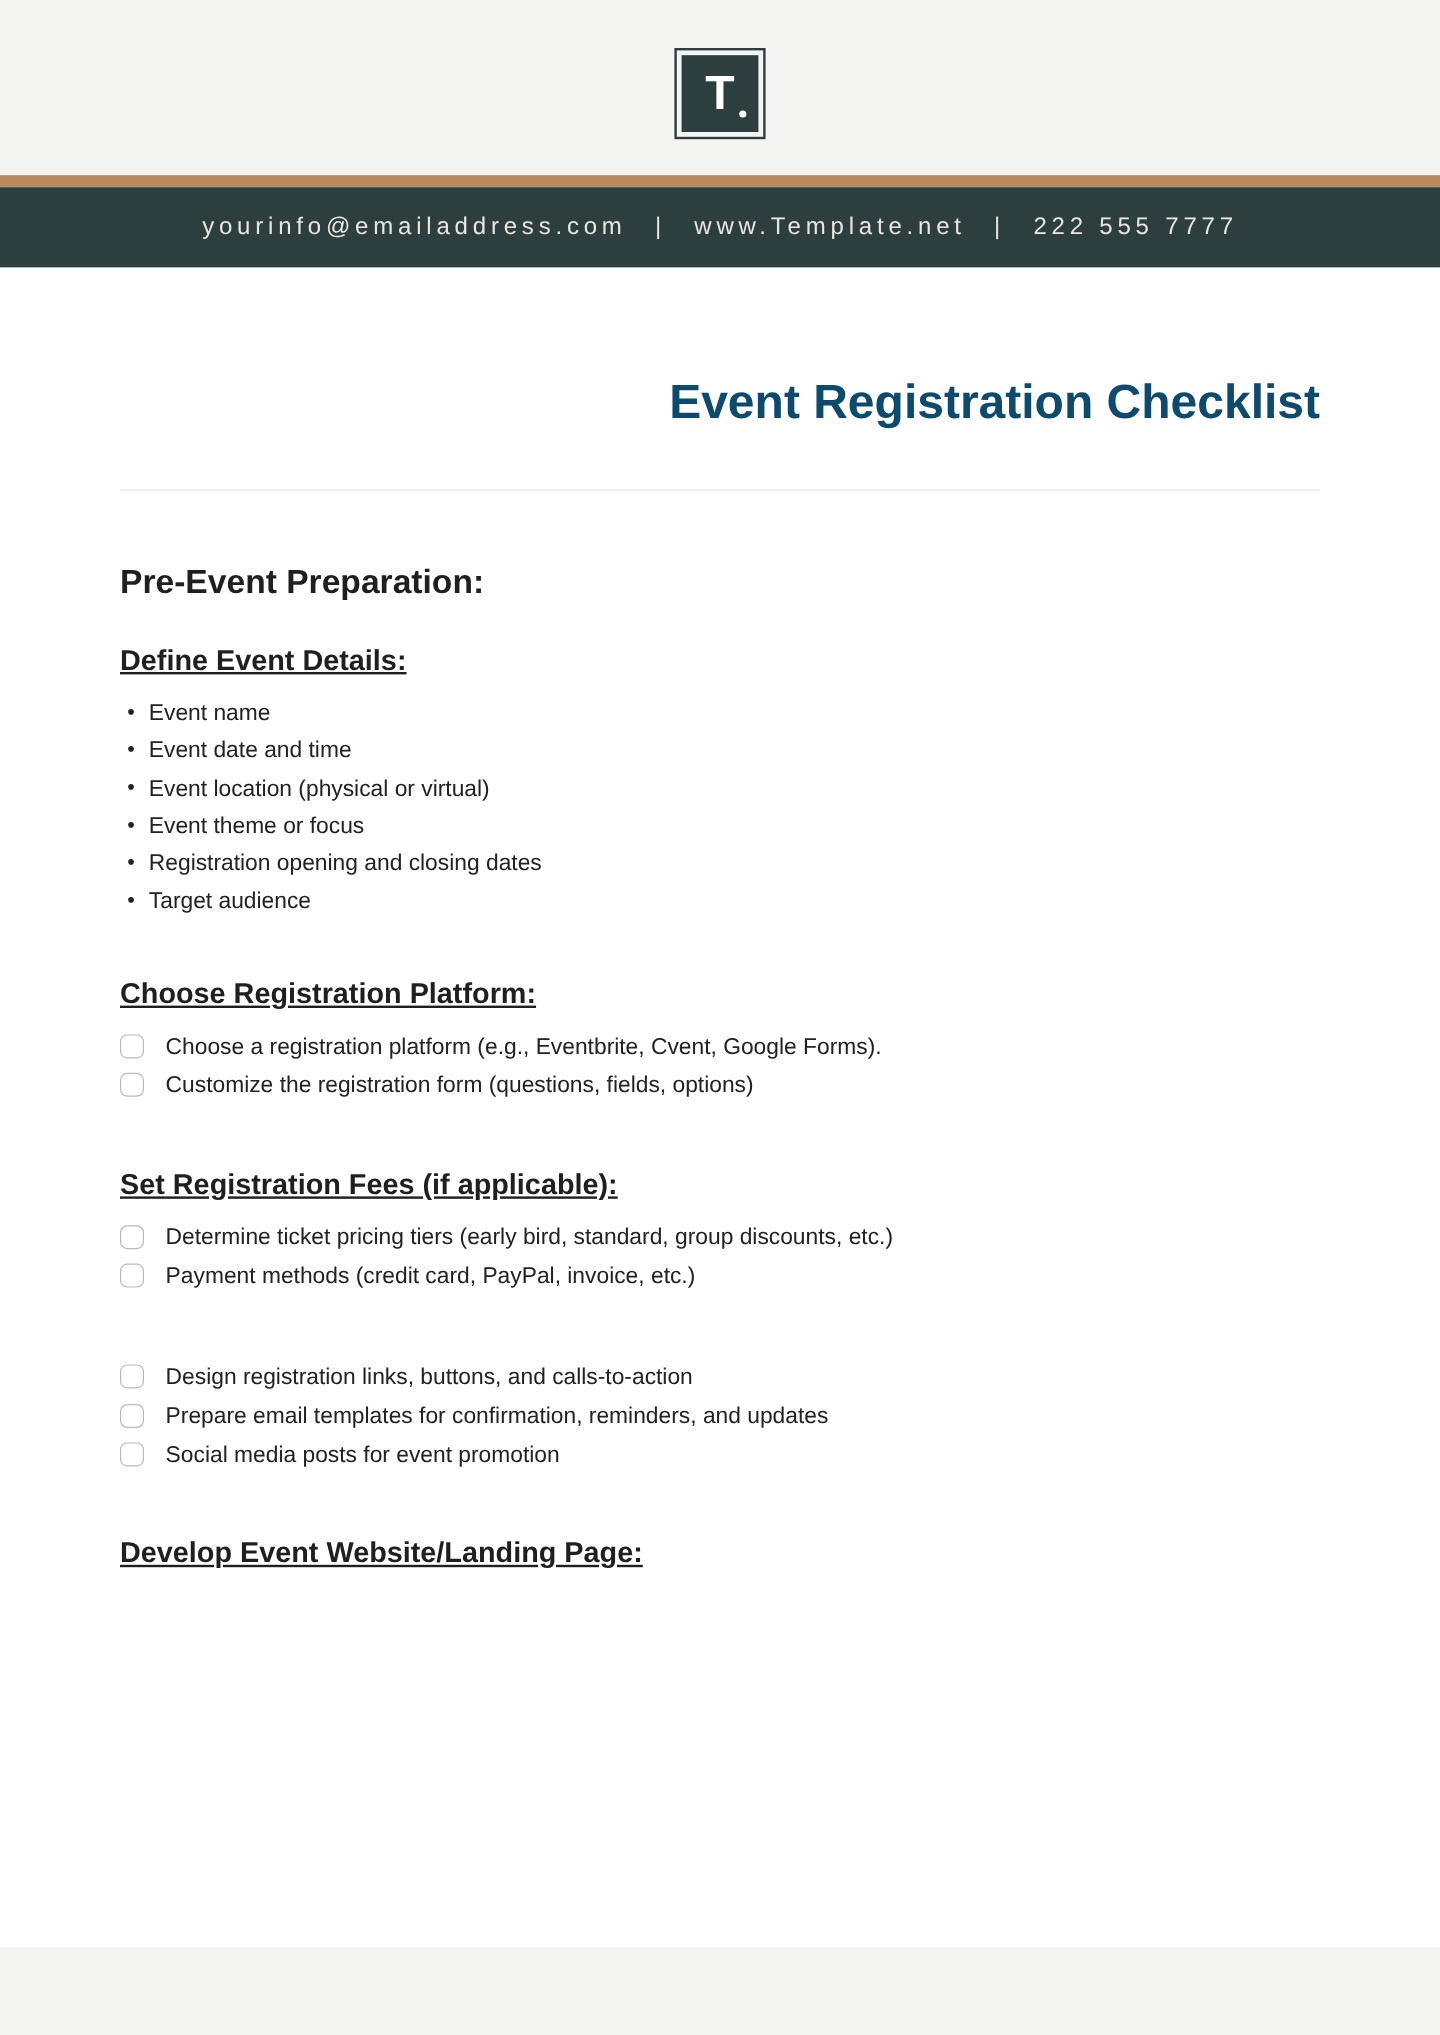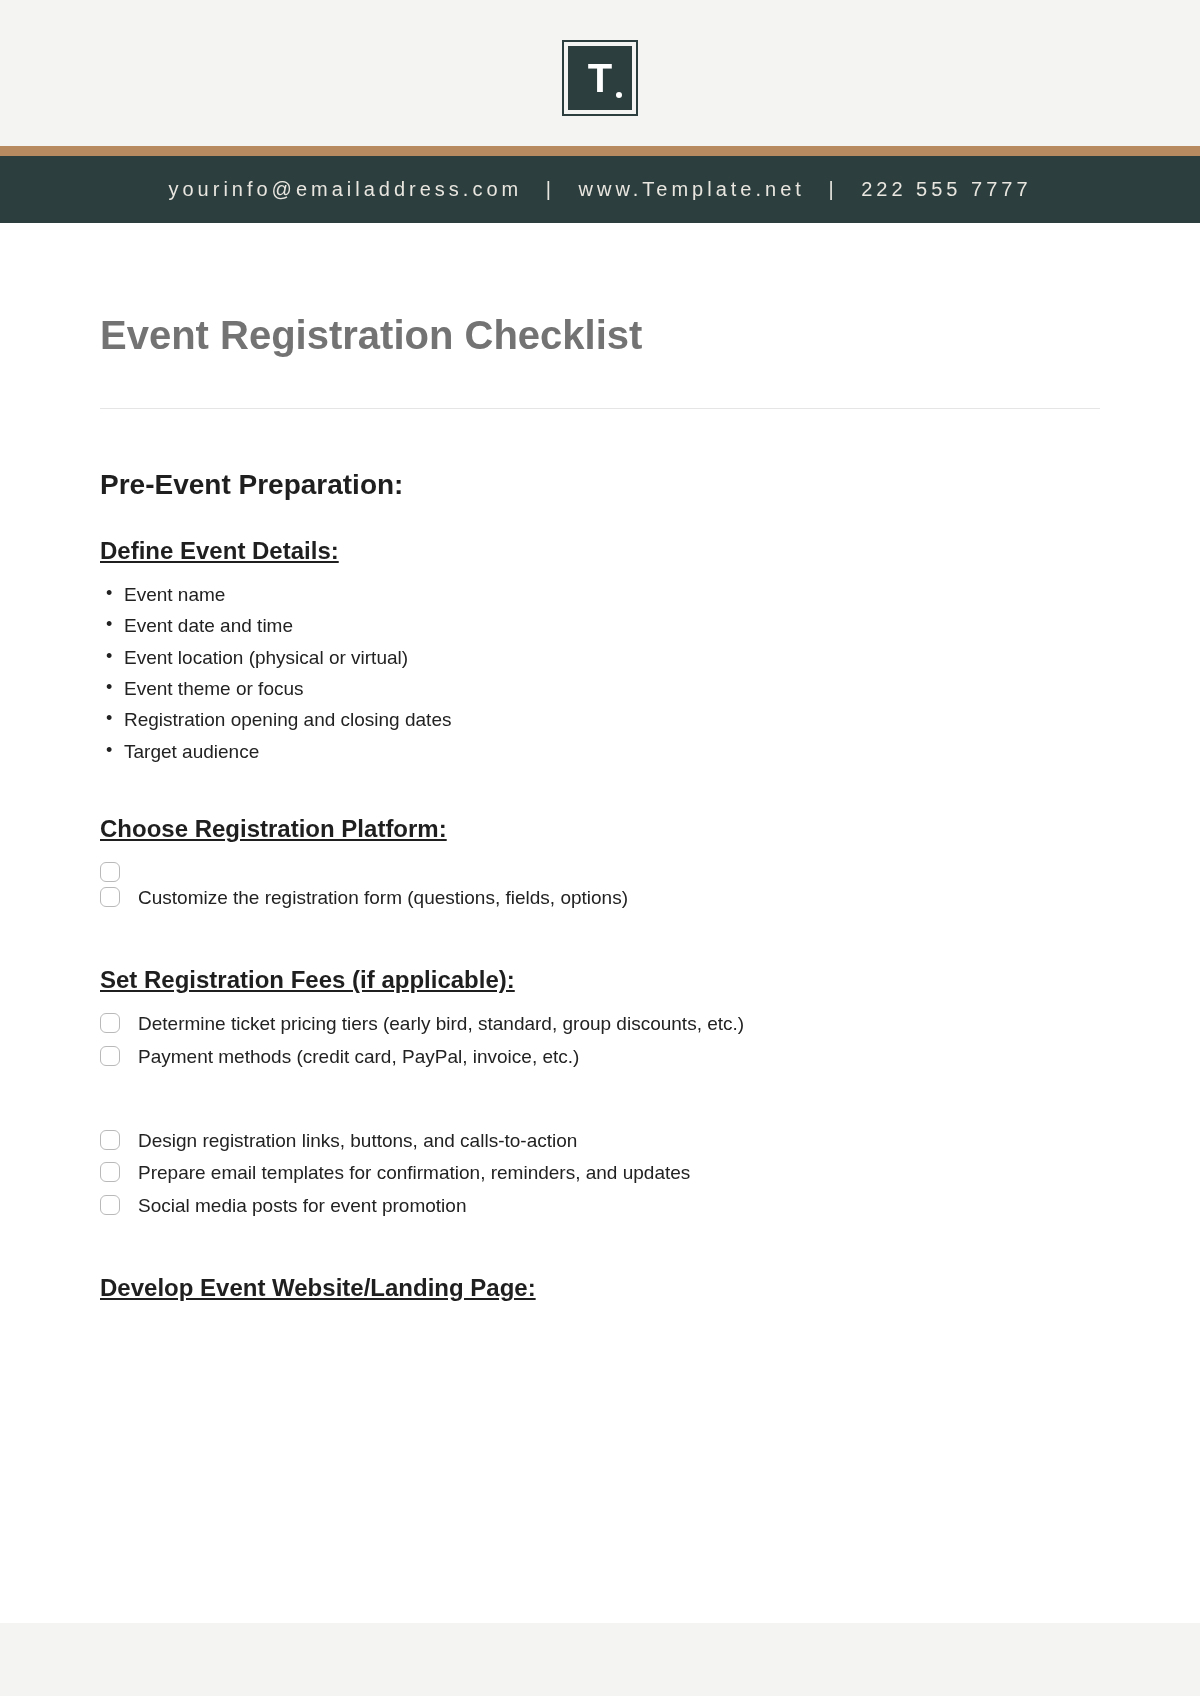"Event Registration Checklist" .doc-title { color: #737373 -> #0c4a6e; text-align: left -> right }
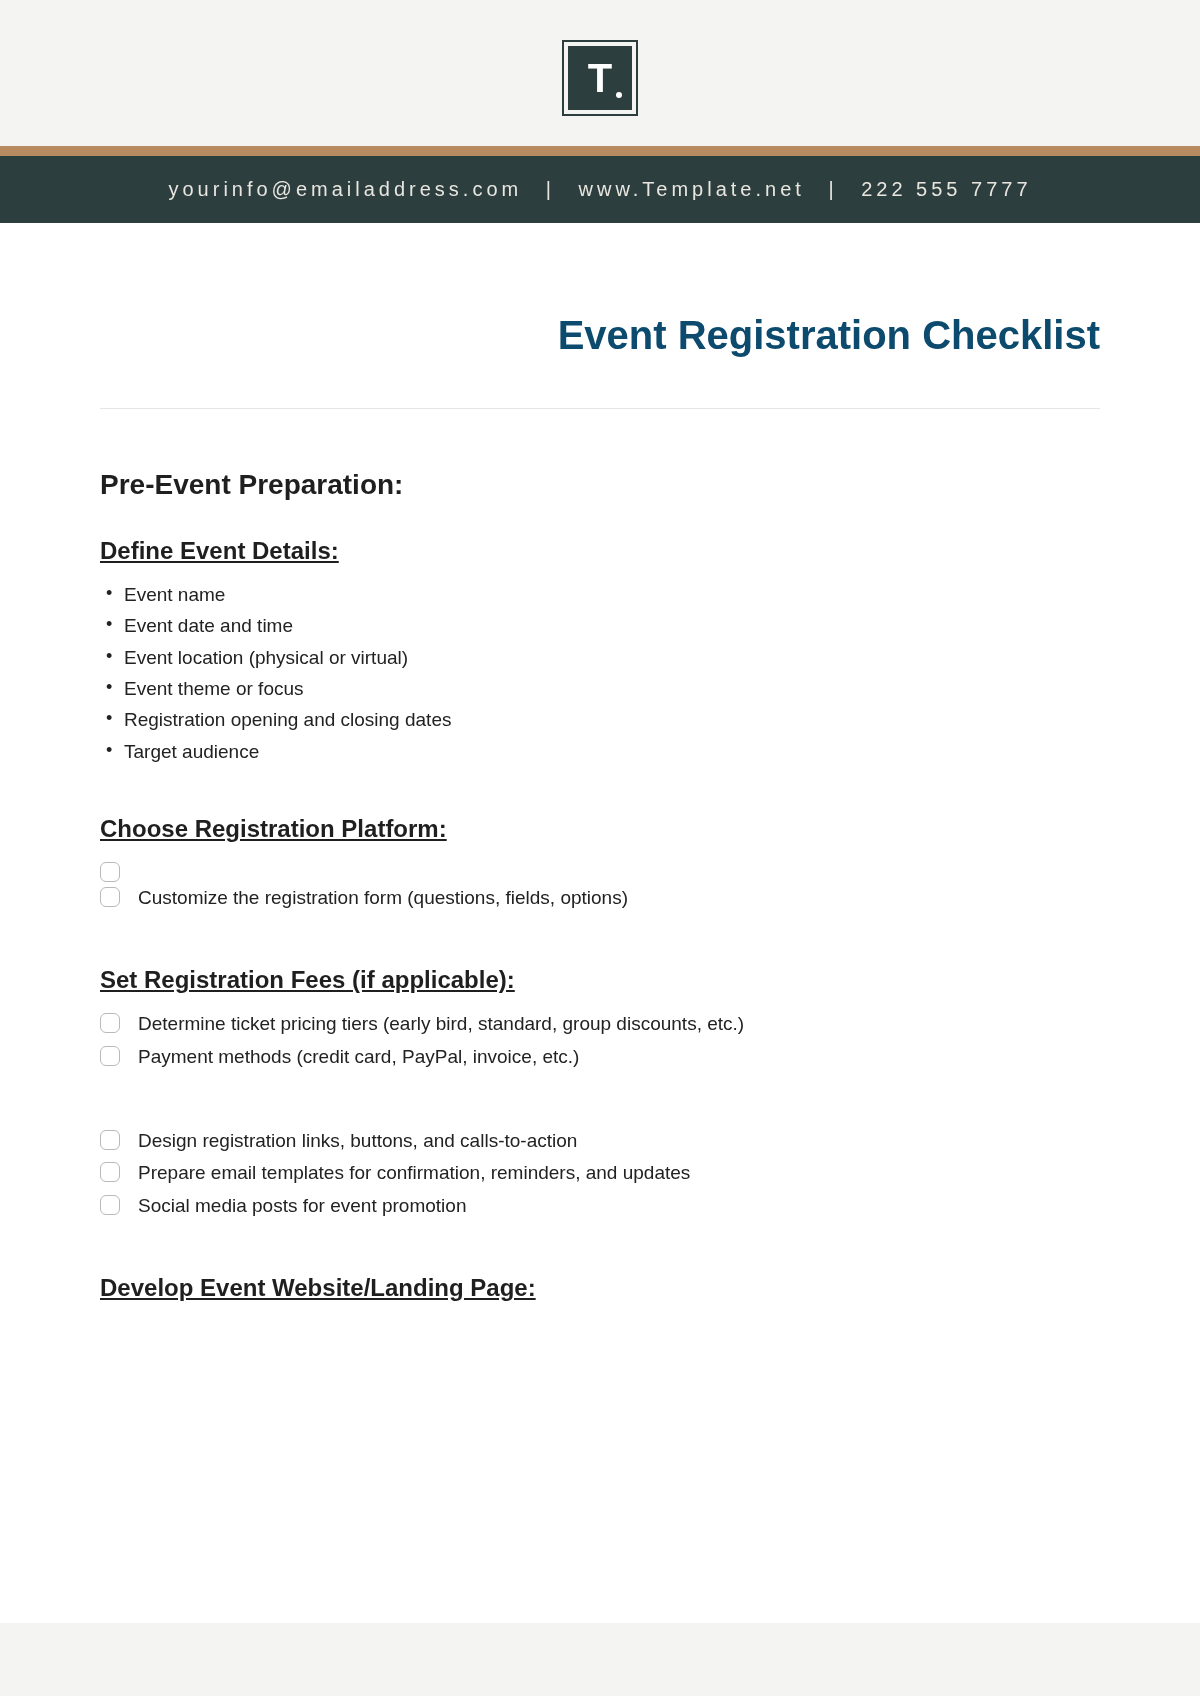"Choose a registration platform (e.g.," span { html: none -> <span>Choose a registration platform (e.g., Eventbrite, Cvent, Google Forms).</span> }
